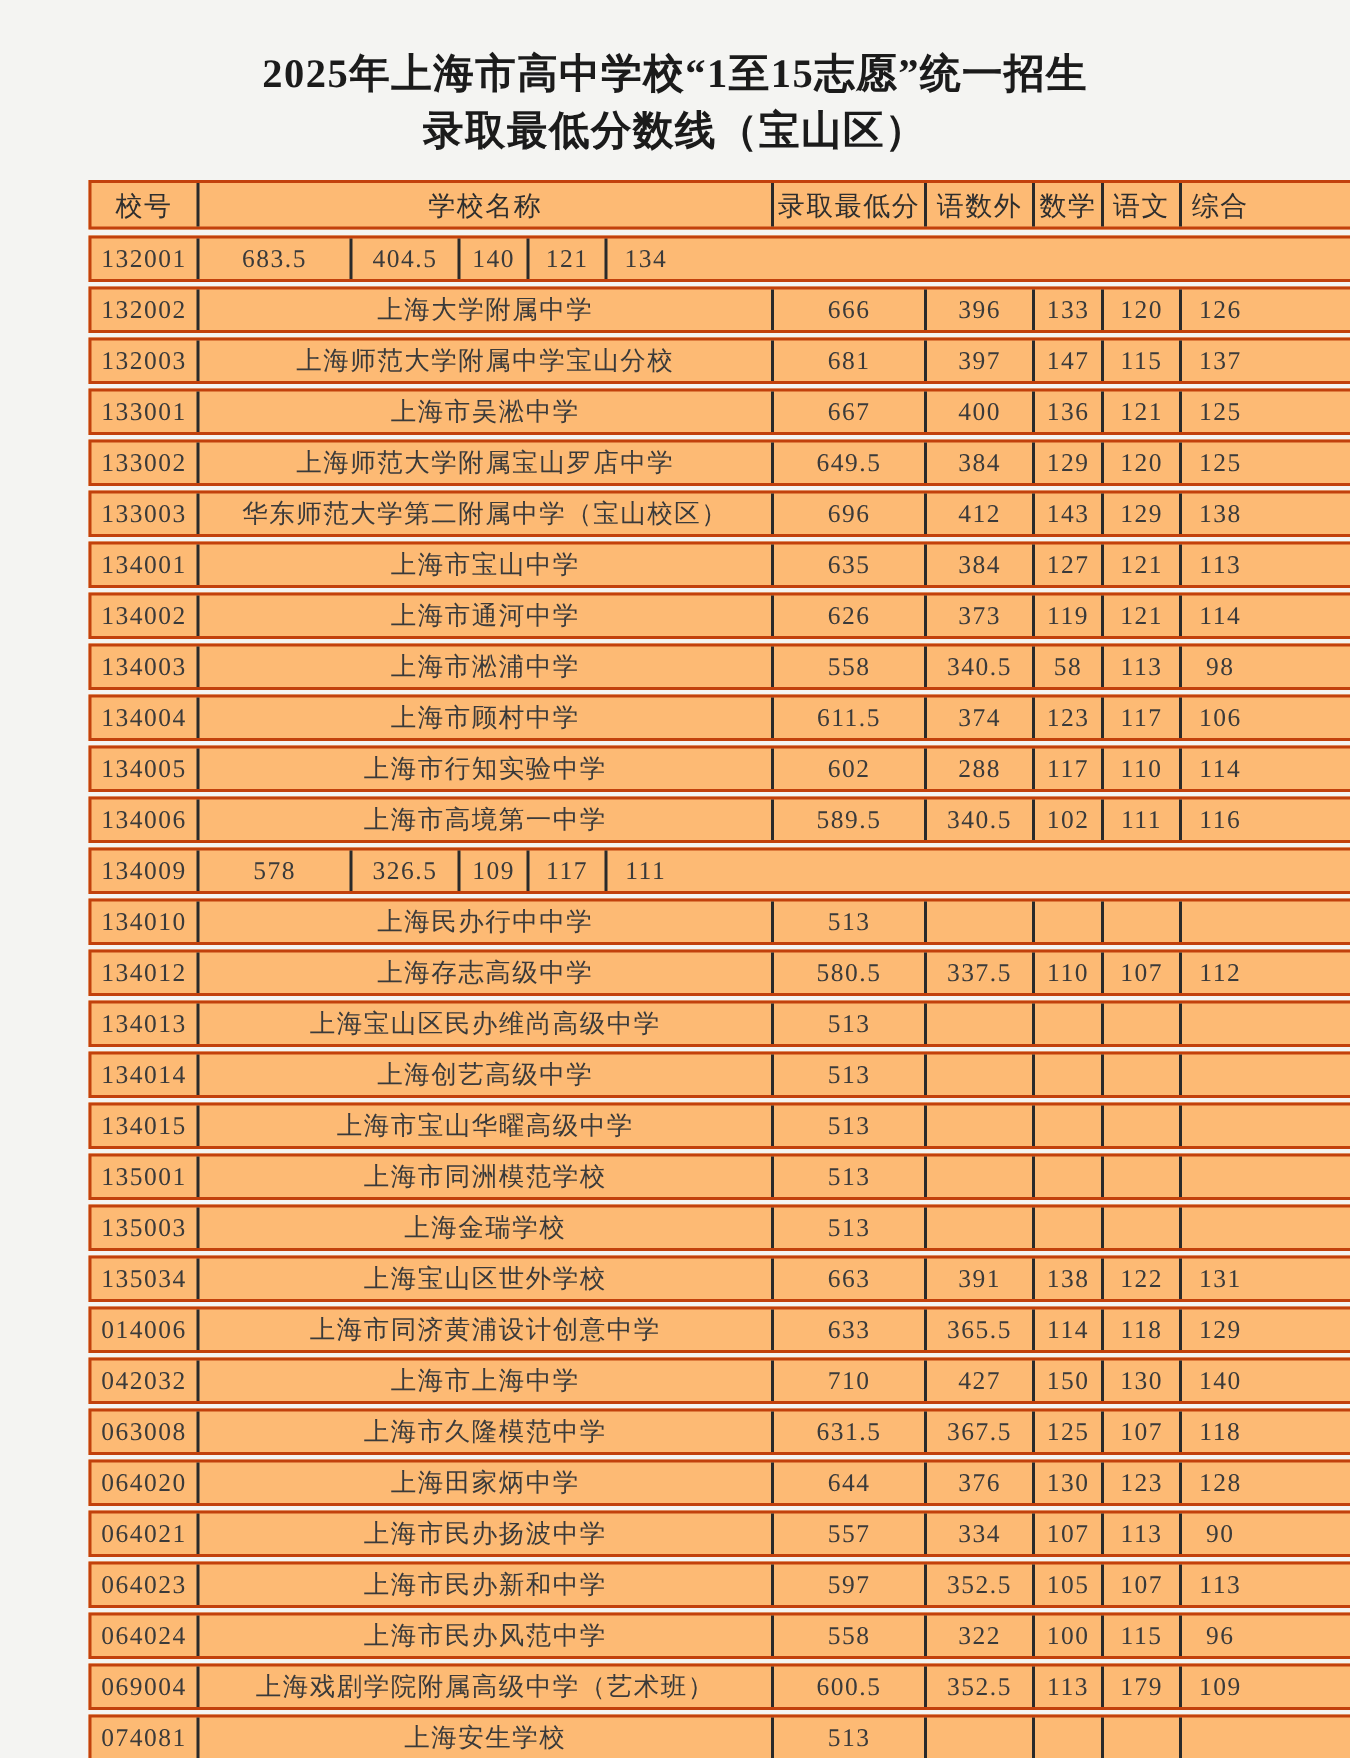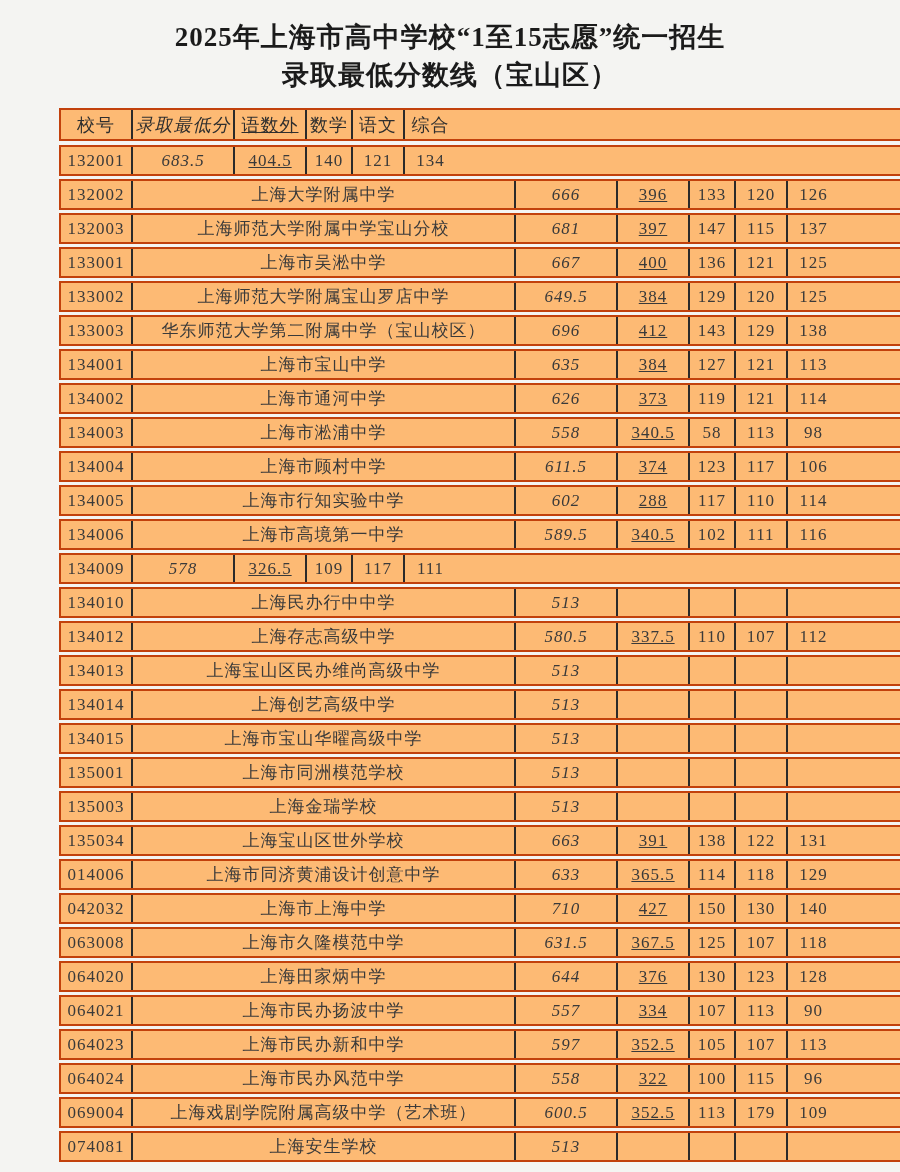"2025年上海市高中学校“1至15志愿”统一招生" .page-title { padding-top: 18px -> 30px }
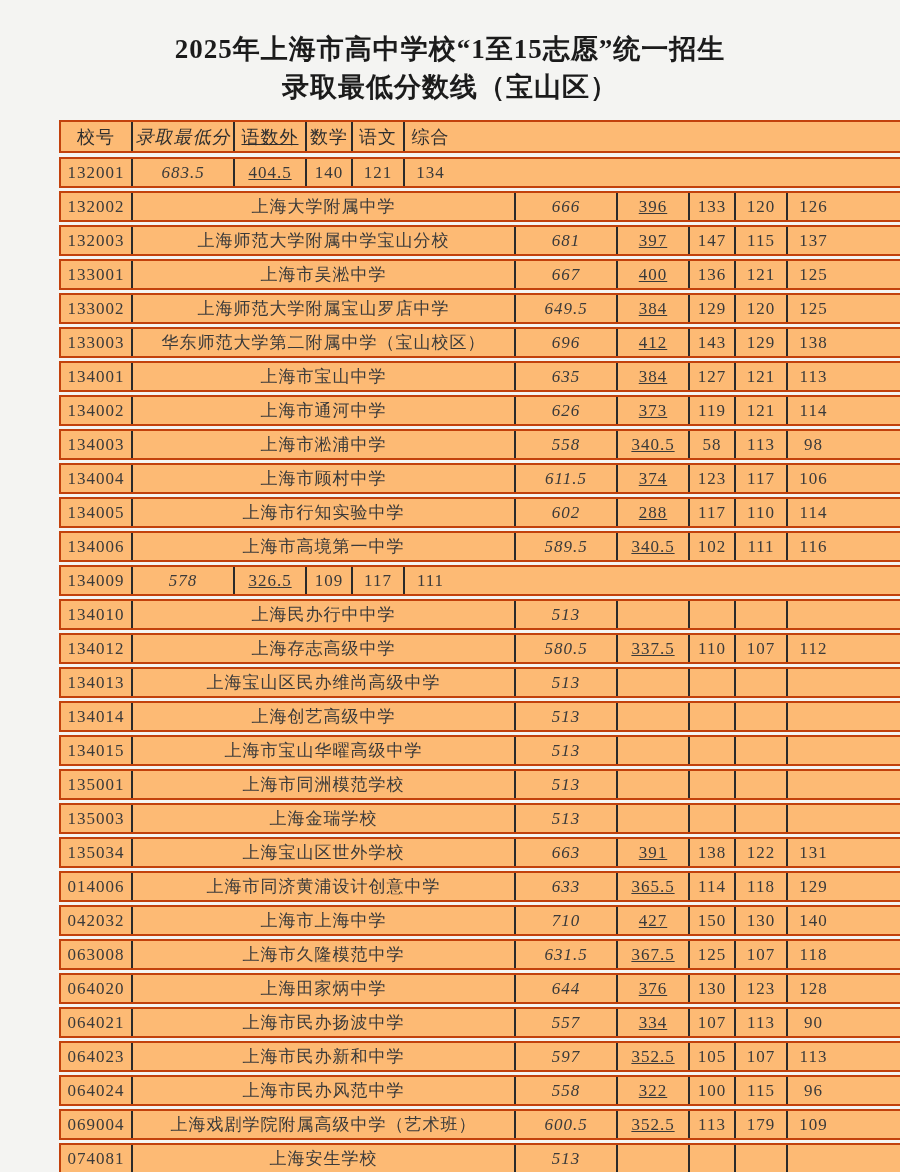"学校名称" div.cell { html: none -> <div>学校名称</div> }
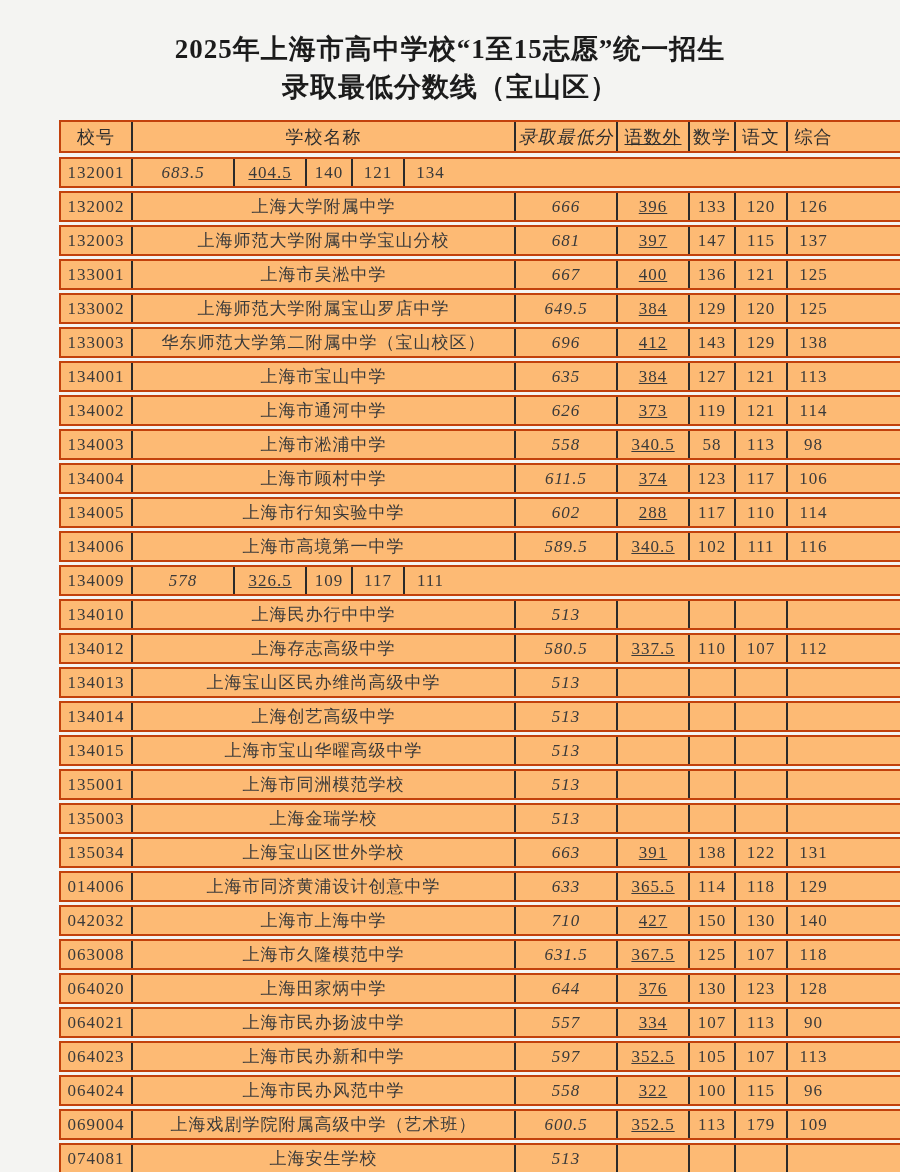"录取最低分" .c2 { font-style: italic -> none }
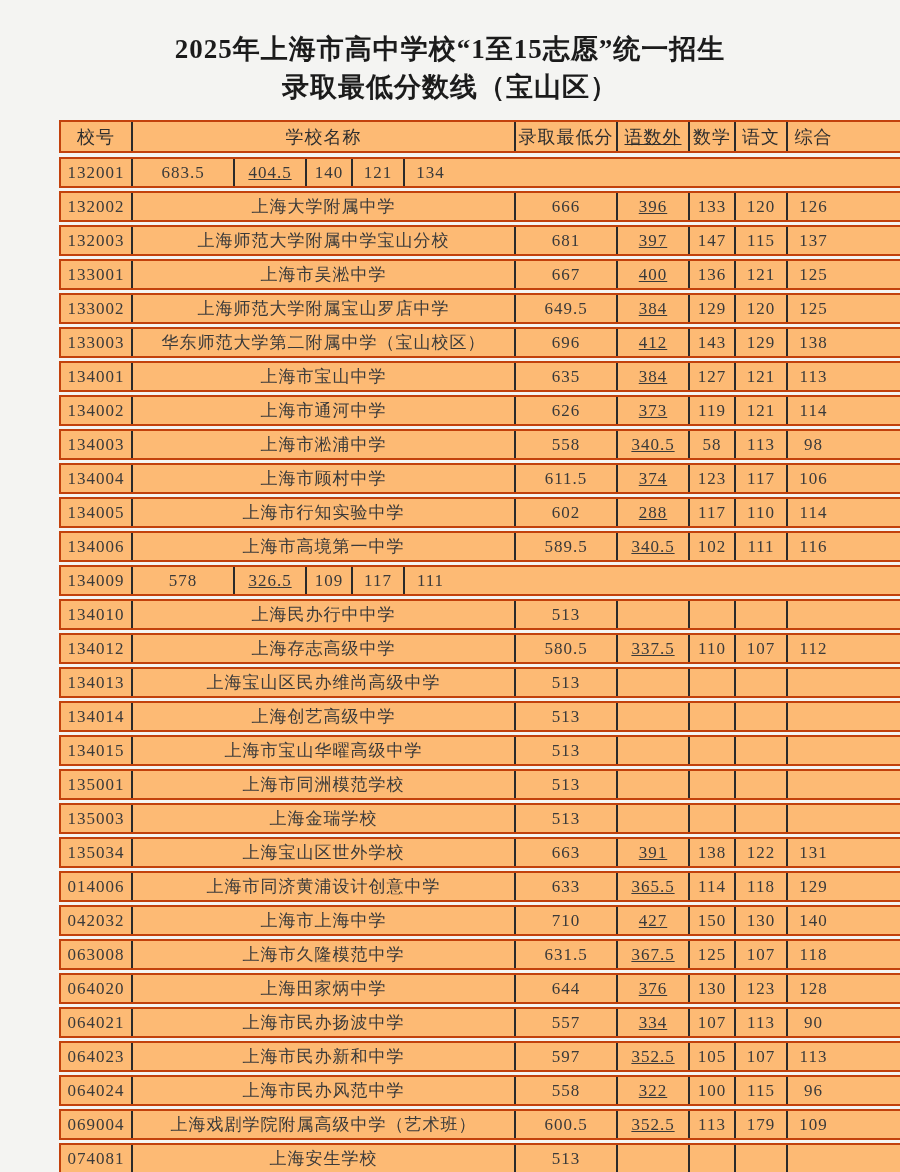"语数外" .c3 { text-decoration: underline -> none }
